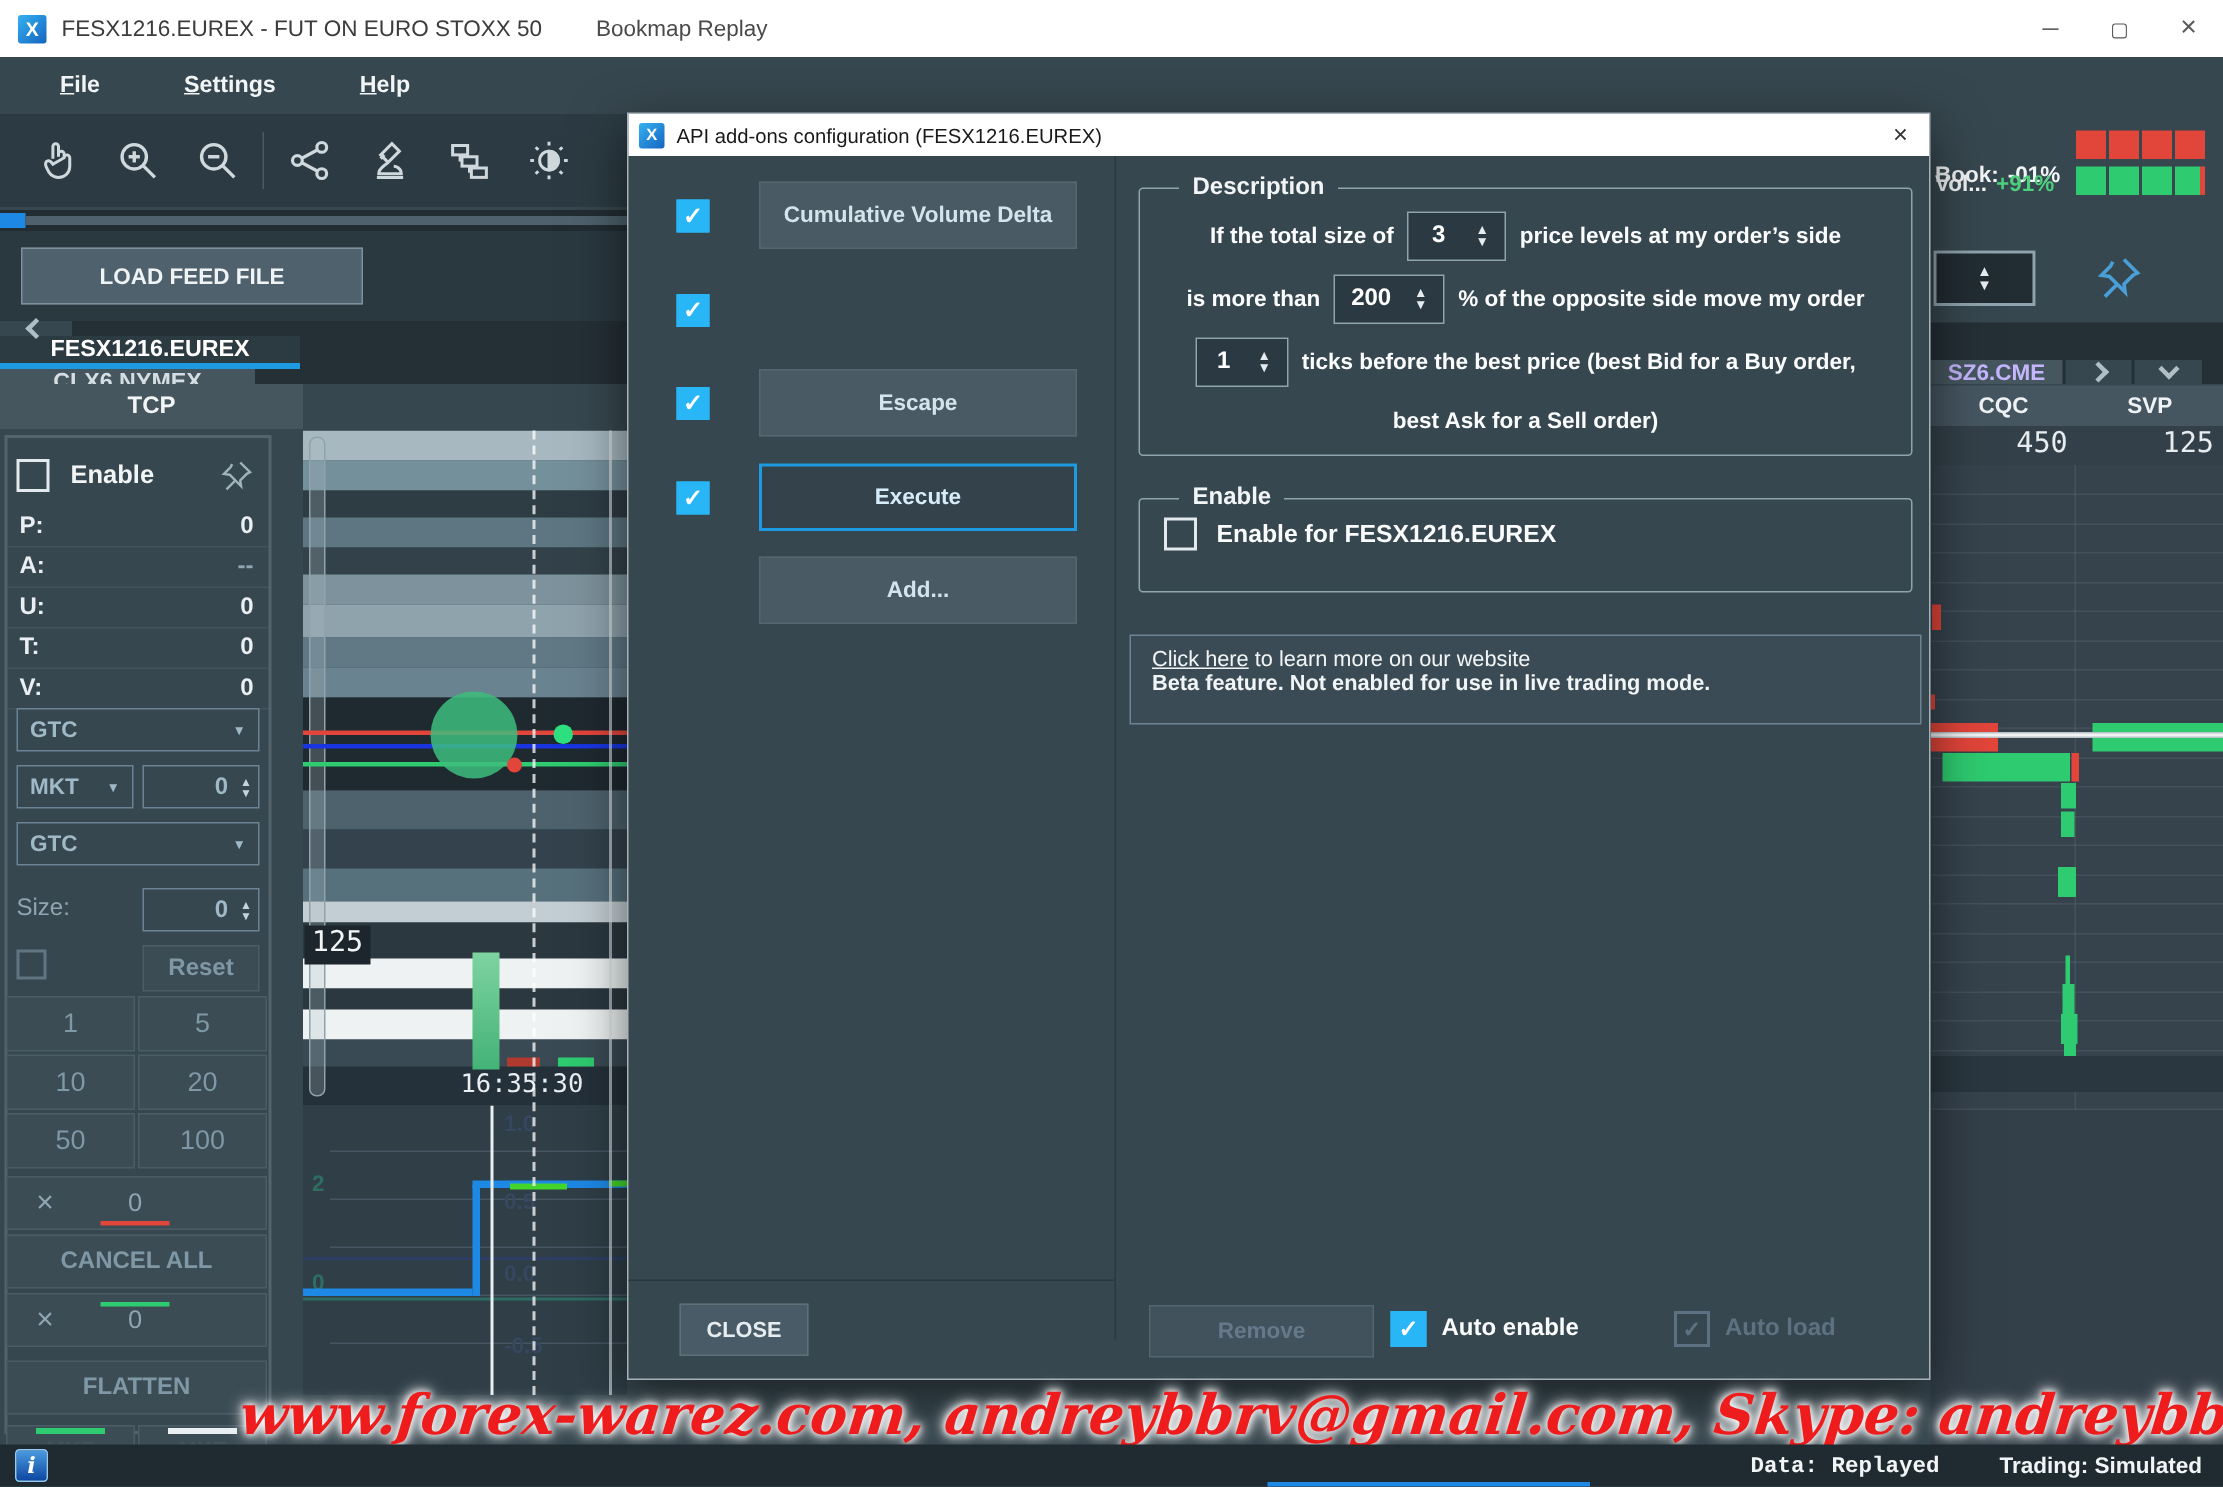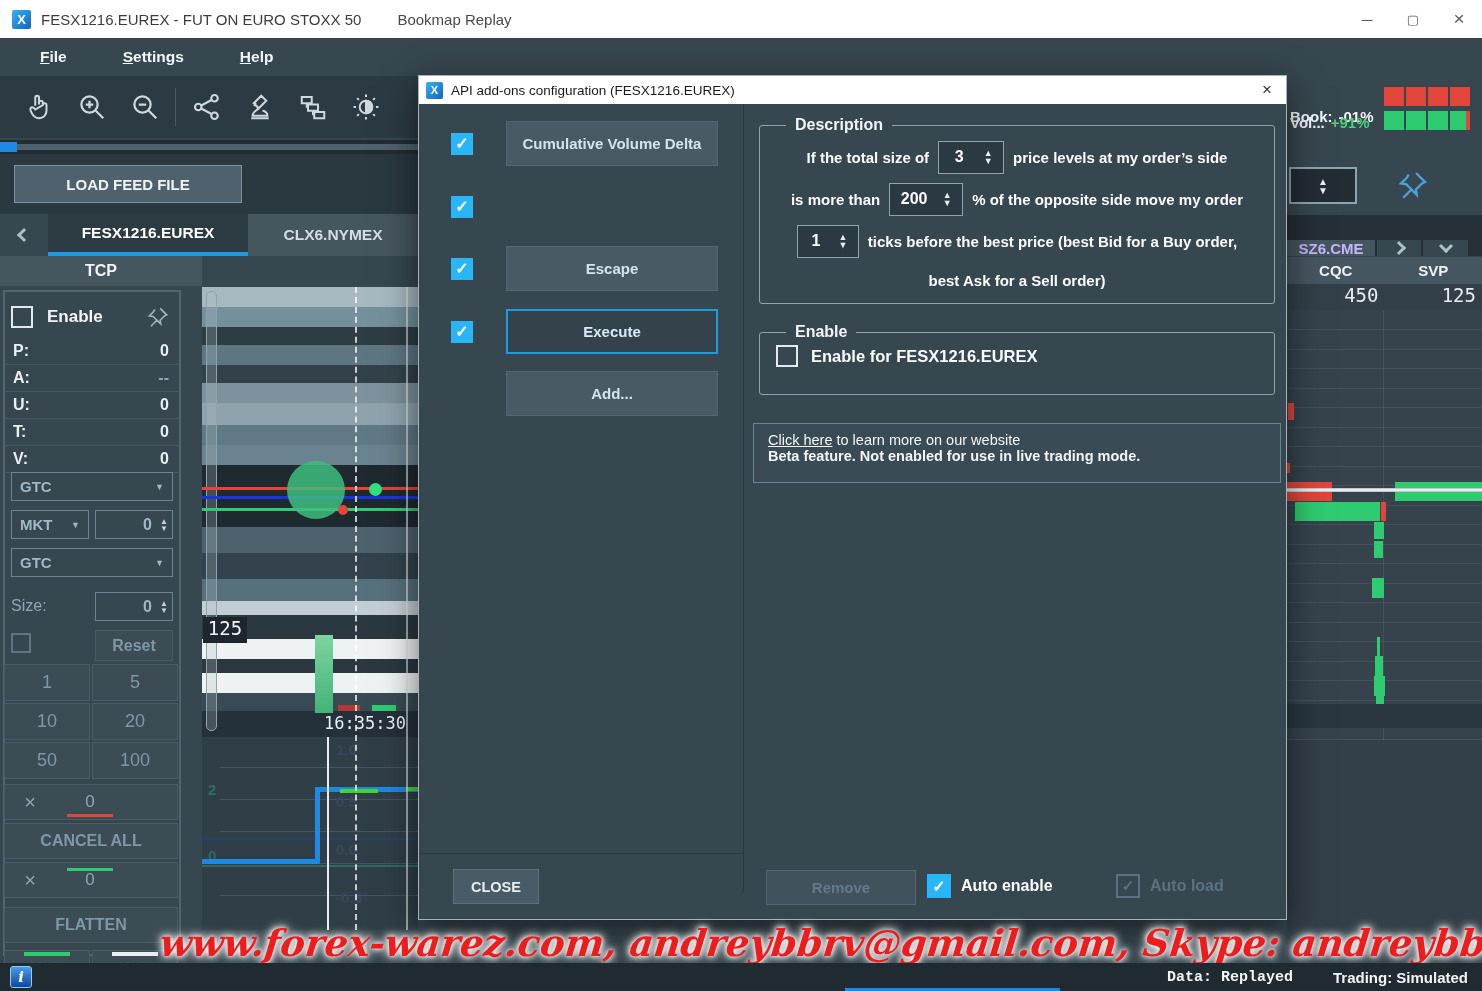"FESX1216.EUREX" .tabrow { flex-direction: none -> column }
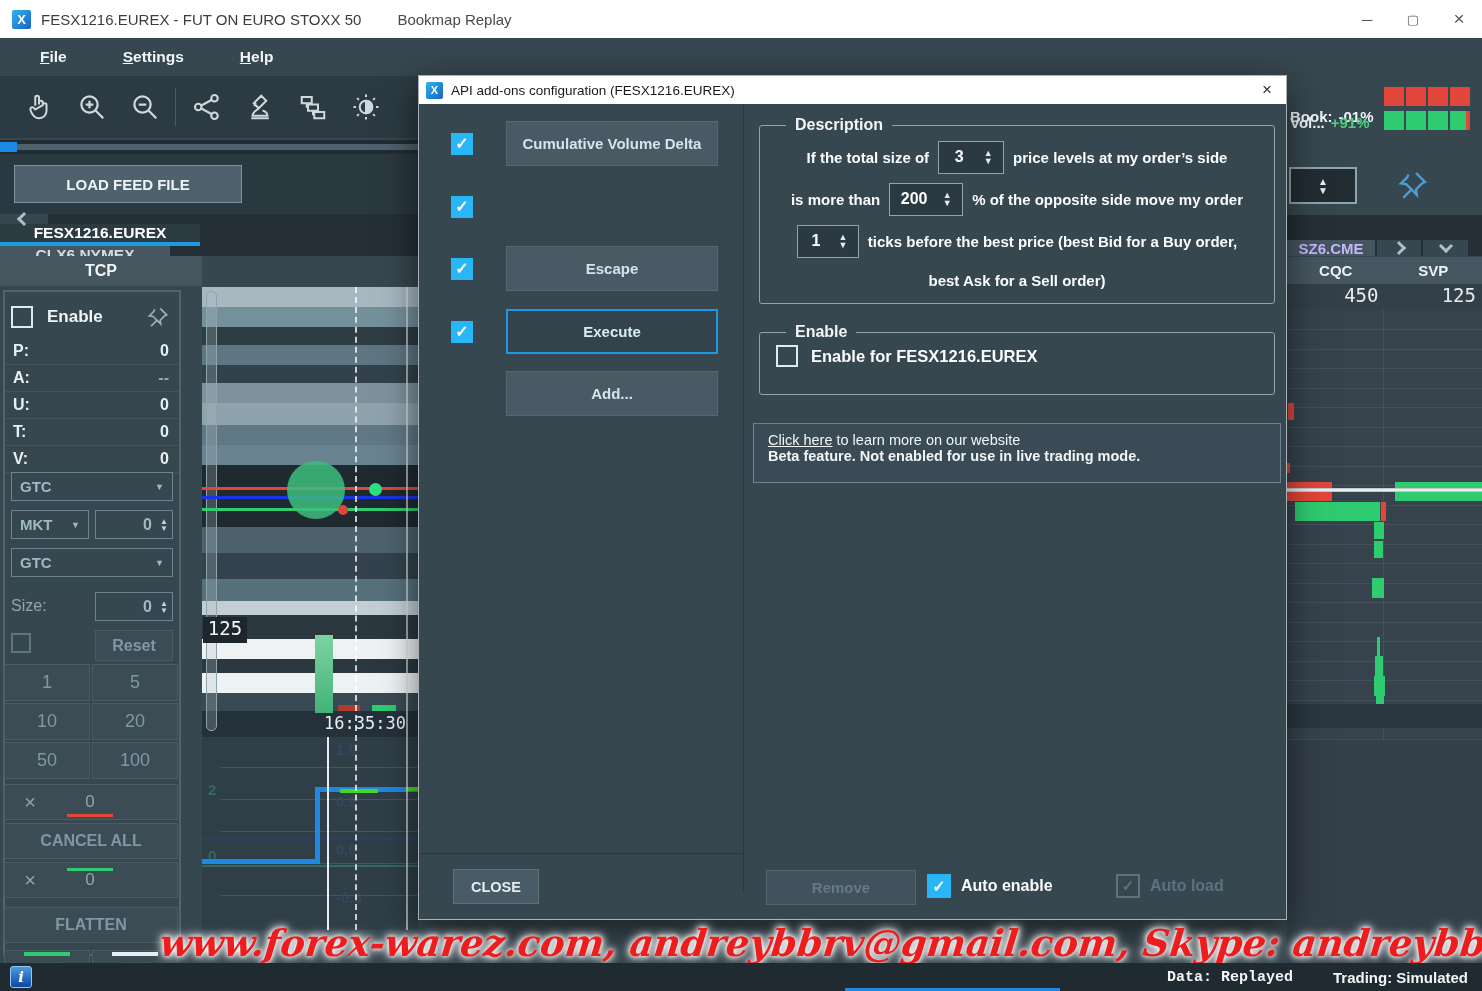"16:35:30" div.abs { left: 122px -> 105px }
